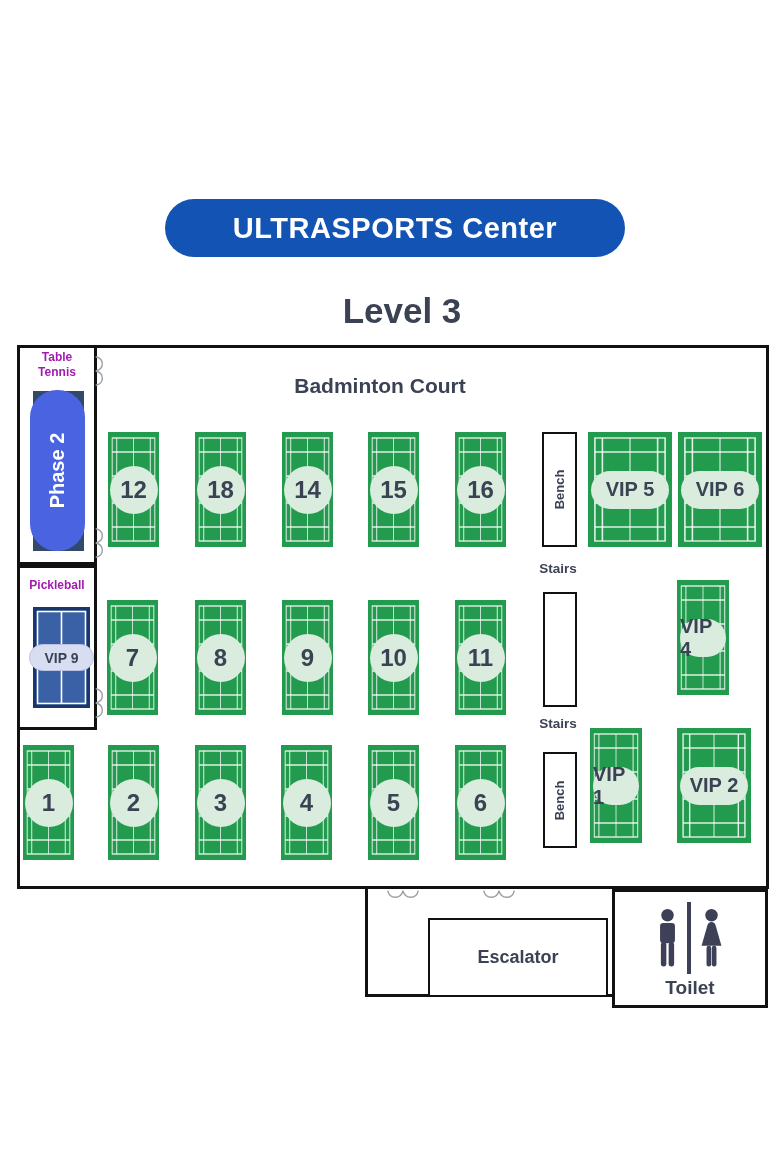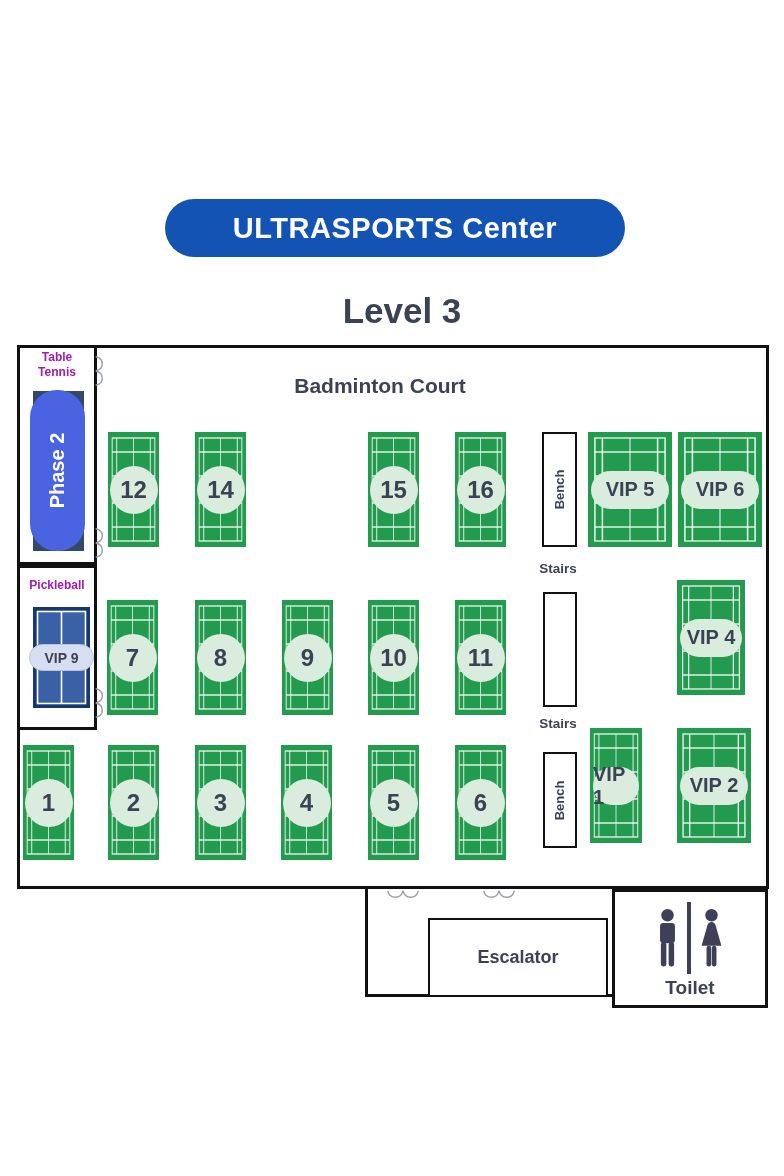"14" div.numb { text: 14 -> 18 }
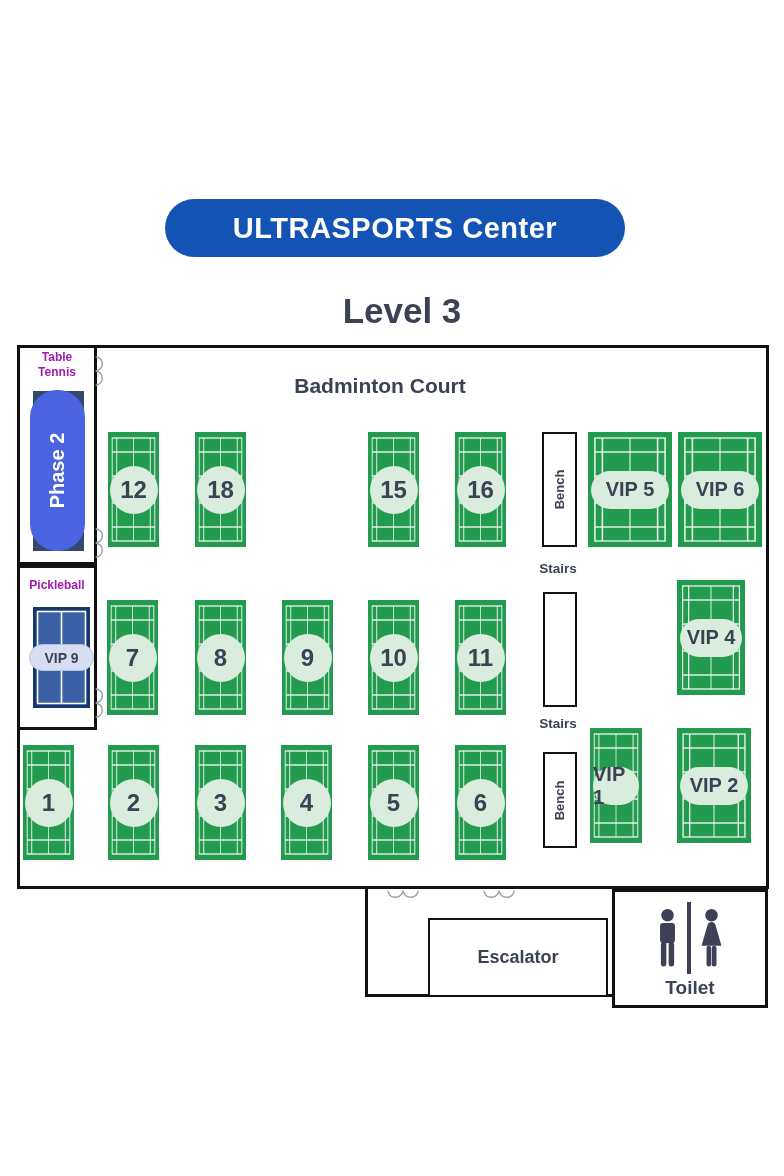"14" div.court { html: none -> <div> <svg> <use></use> </svg> <div>14</div> </div> }
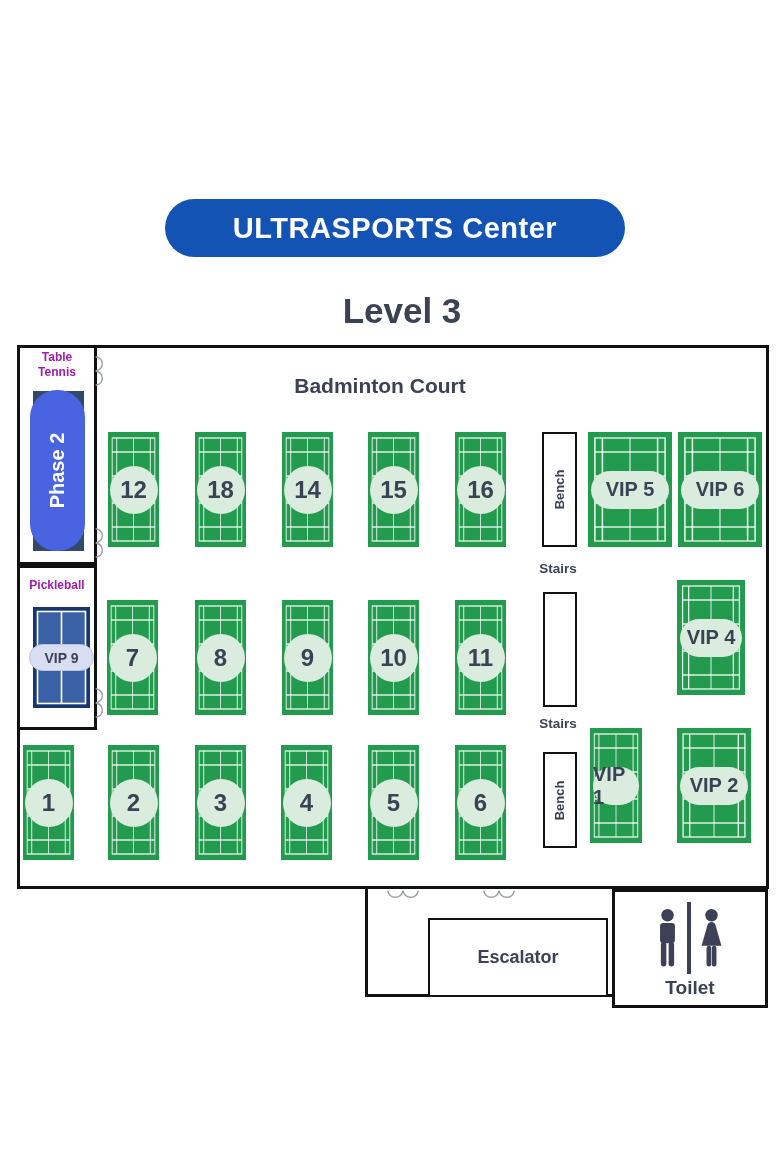"VIP 4" div.court { width: 68px -> 52px }
